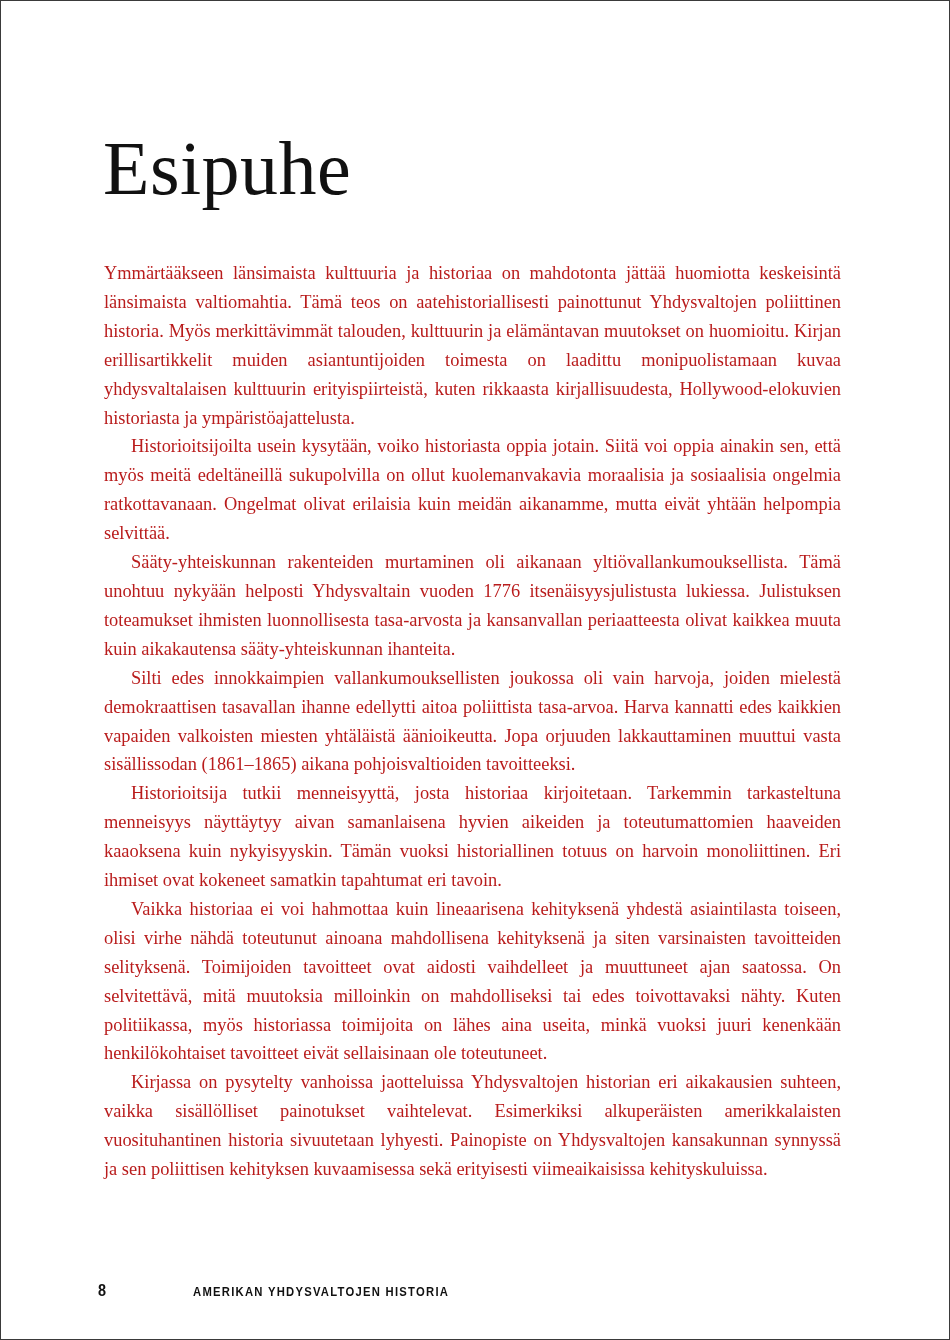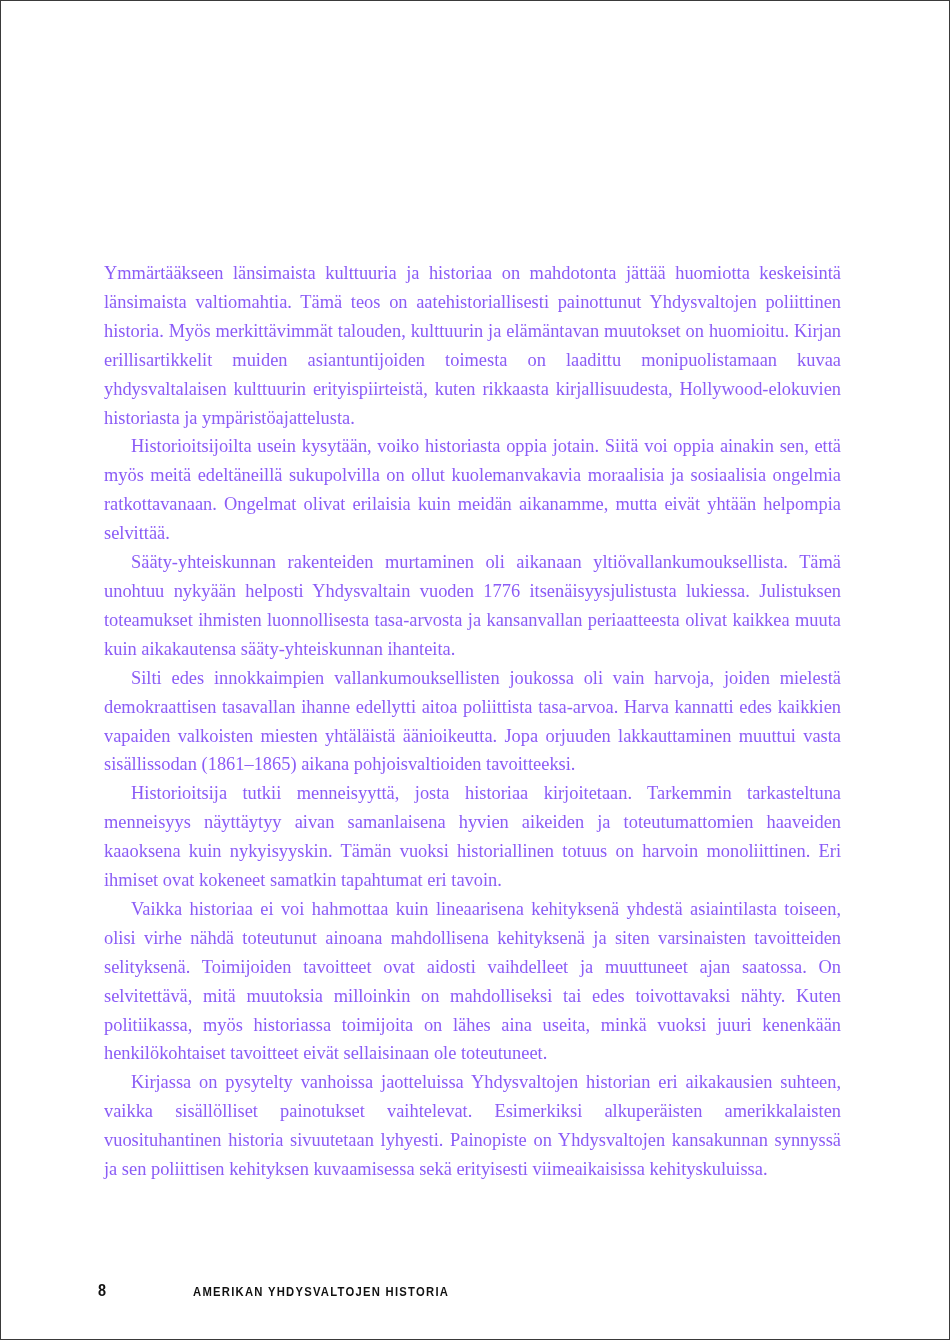"Esipuhe" h1.title { html: none -> <h1>Esipuhe</h1> }
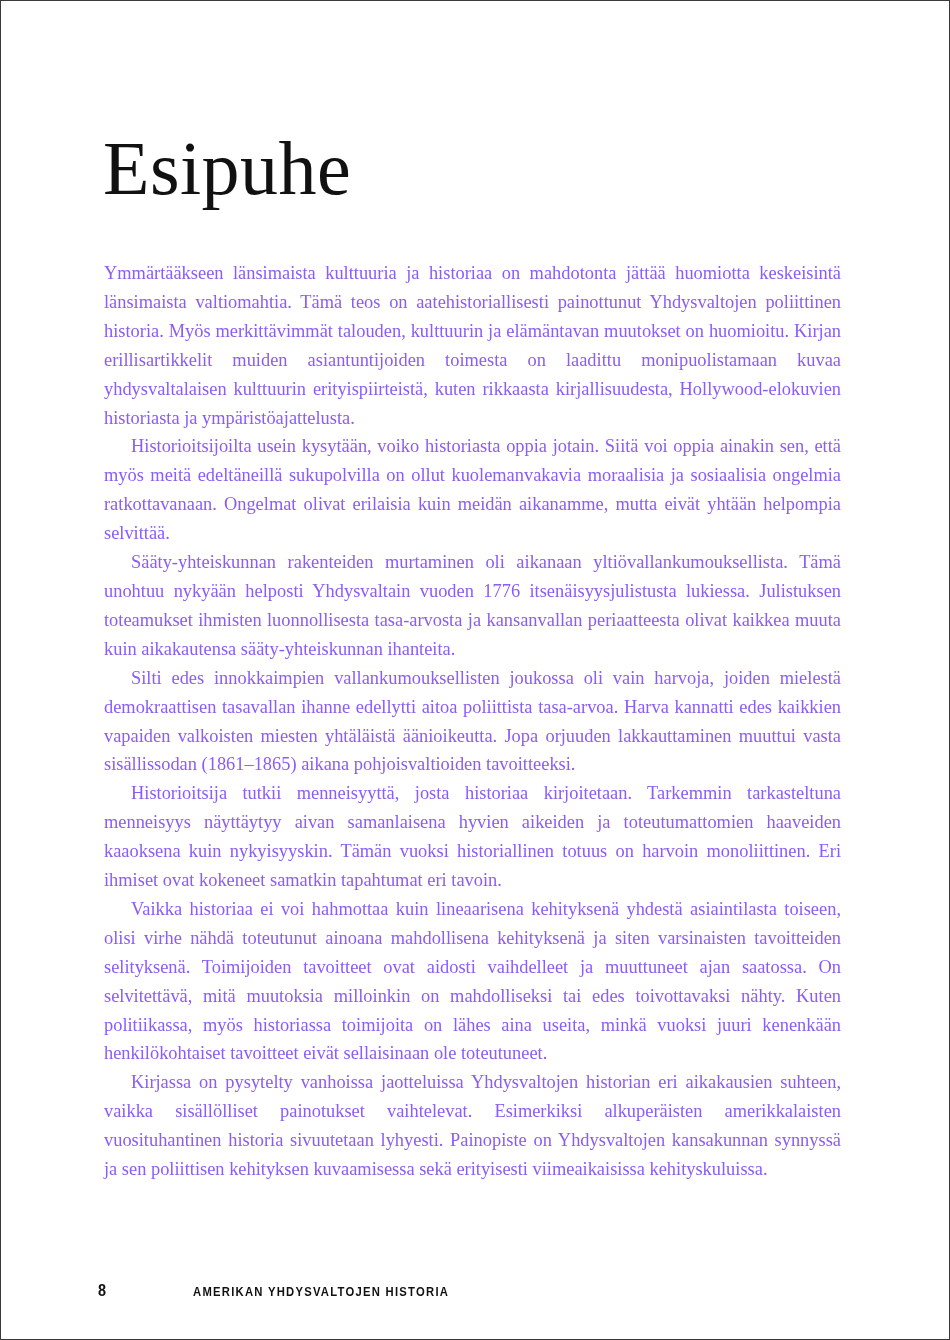"Ymmärtääkseen länsimaista kulttuuria ja" .body-text { color: #8b5cf6 -> #b91c1c }
